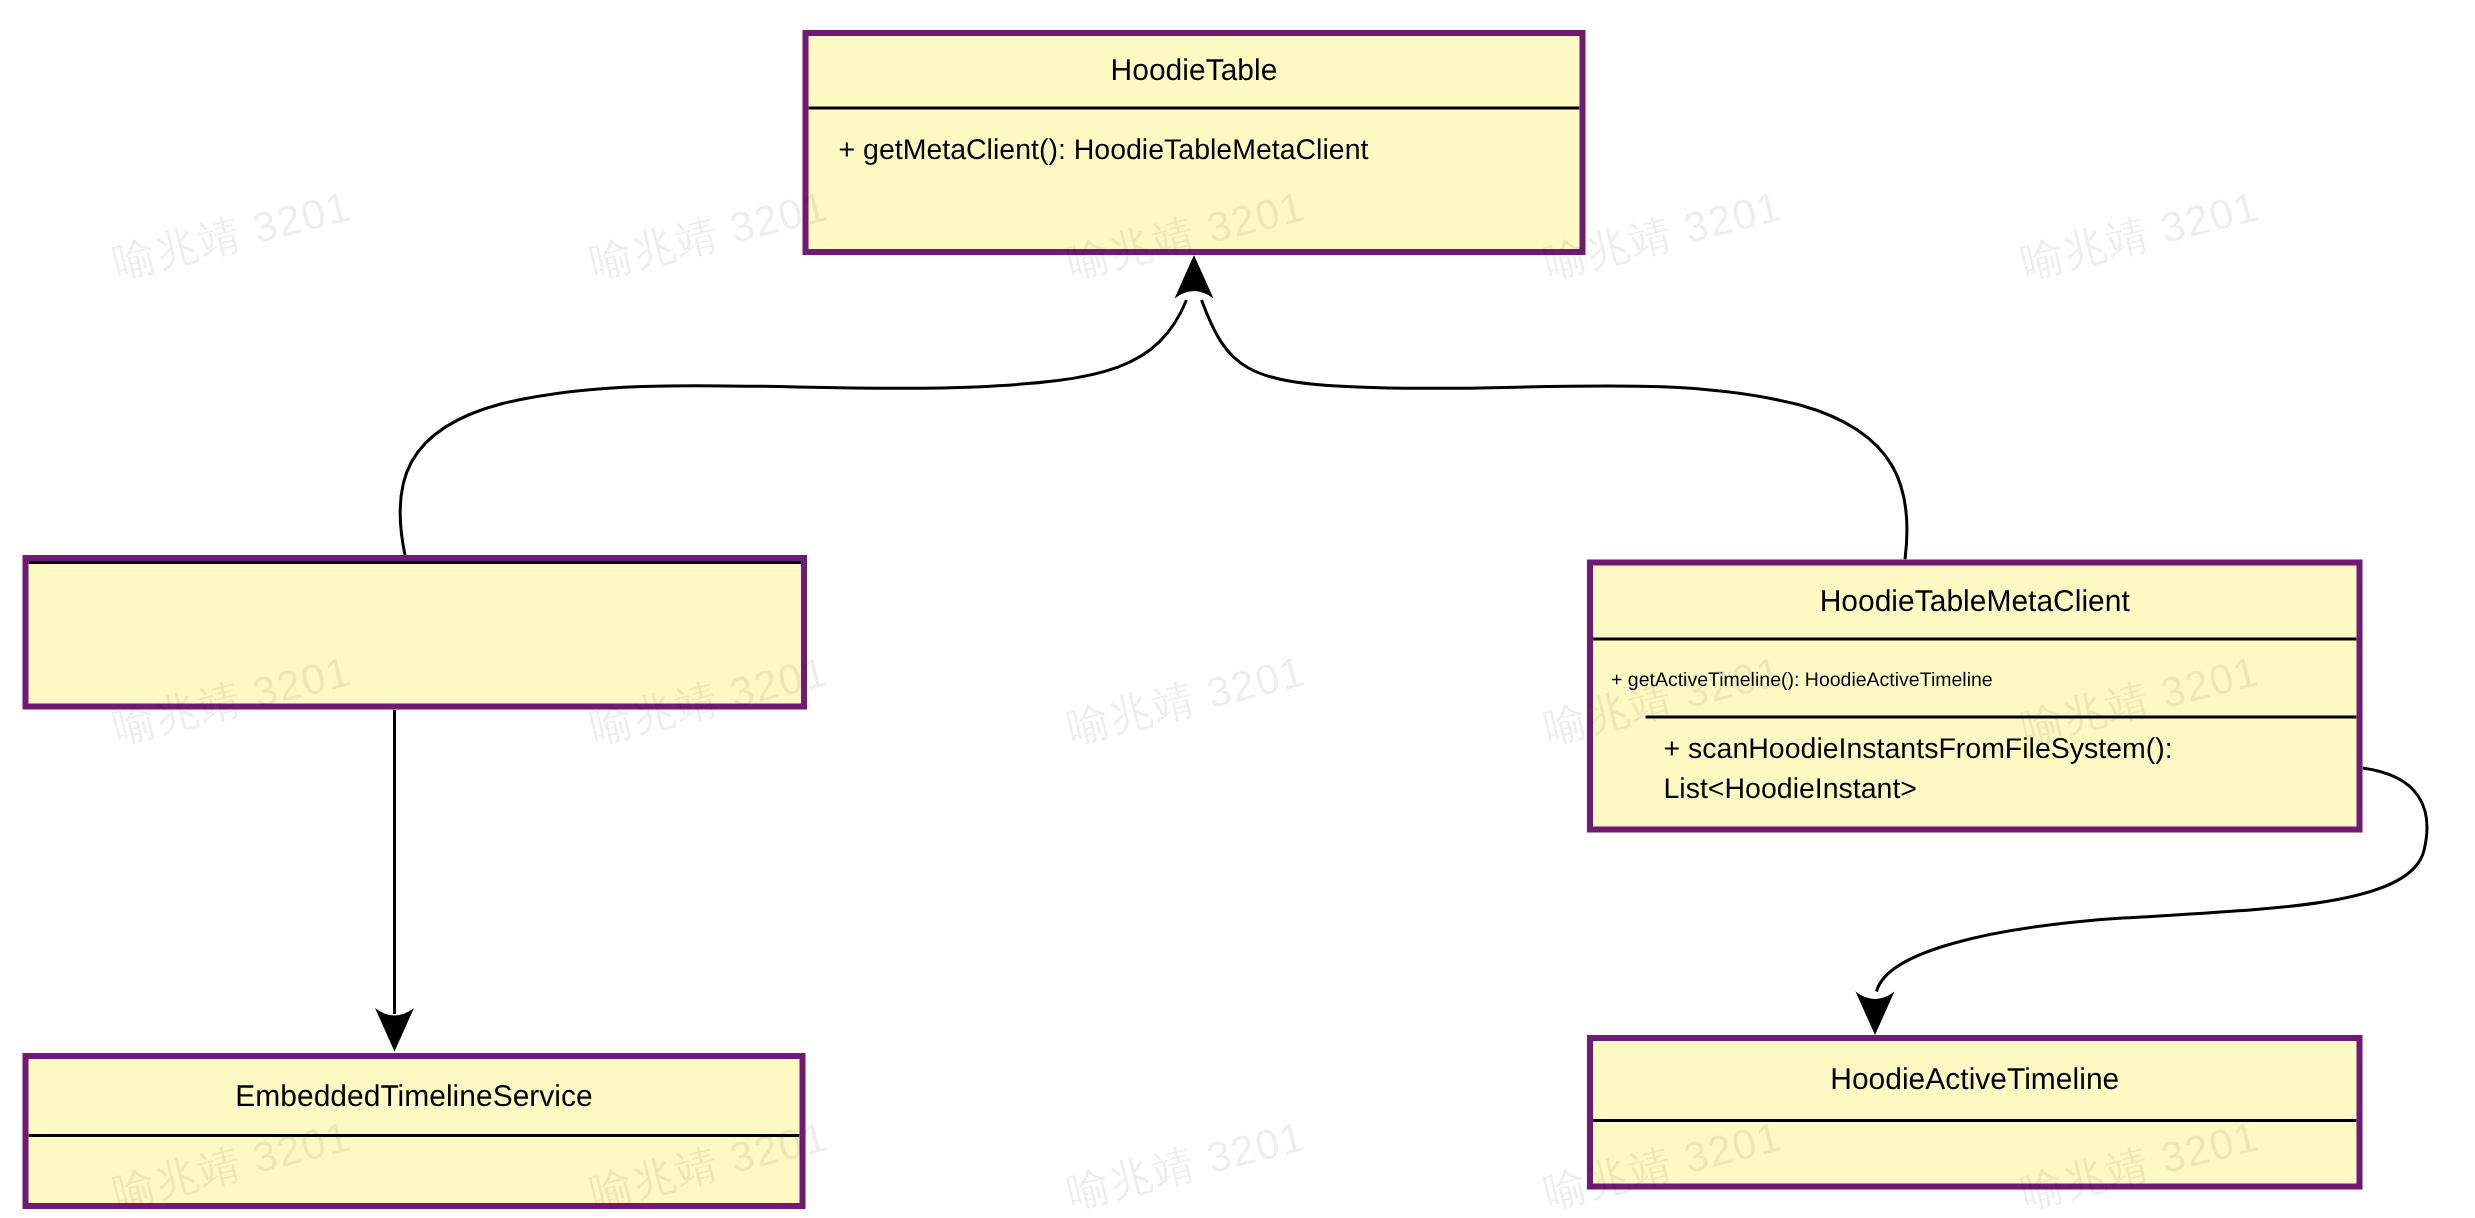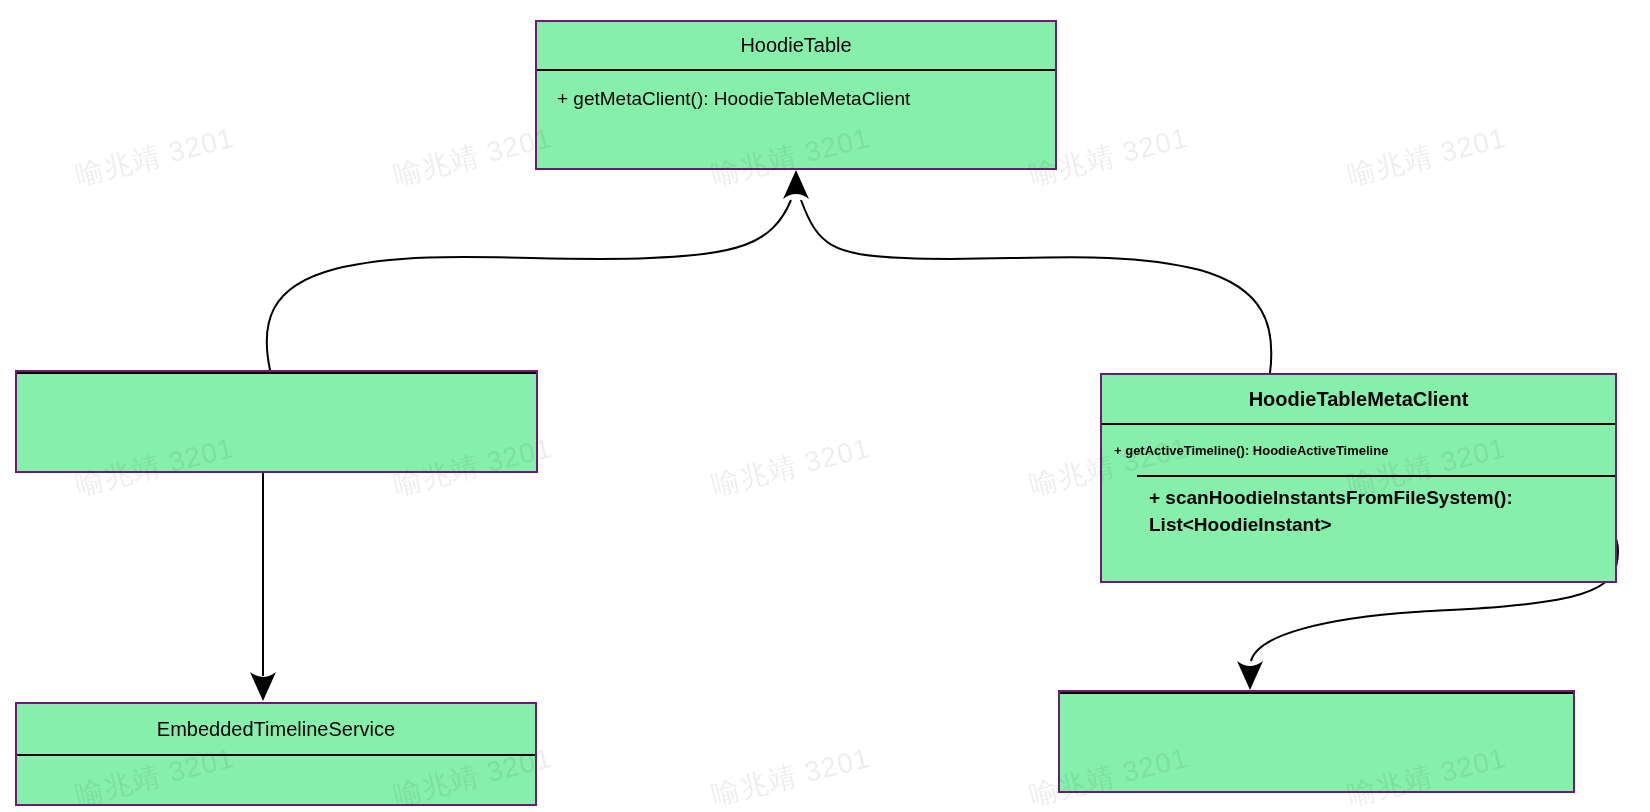"HoodieTable" .uml-class { background: #86efac -> #fef9c3; border: 2px solid #701a75 -> 4px solid #701a75 }
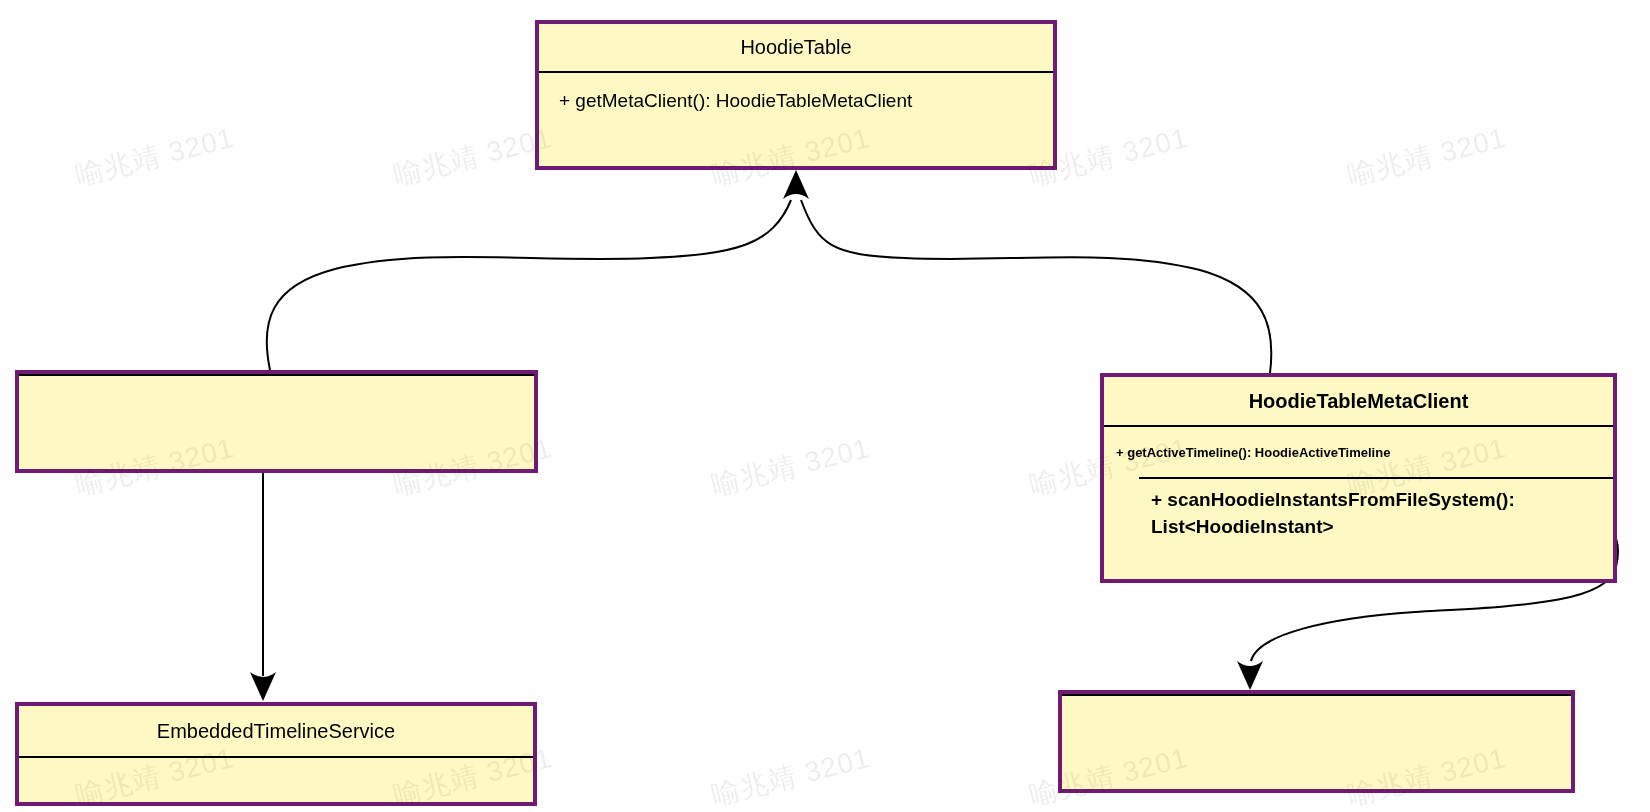"HoodieTableMetaClient" div.uml-class { font-weight: bold -> none; height: 210px -> 182px; left: 1100px -> 1058px }
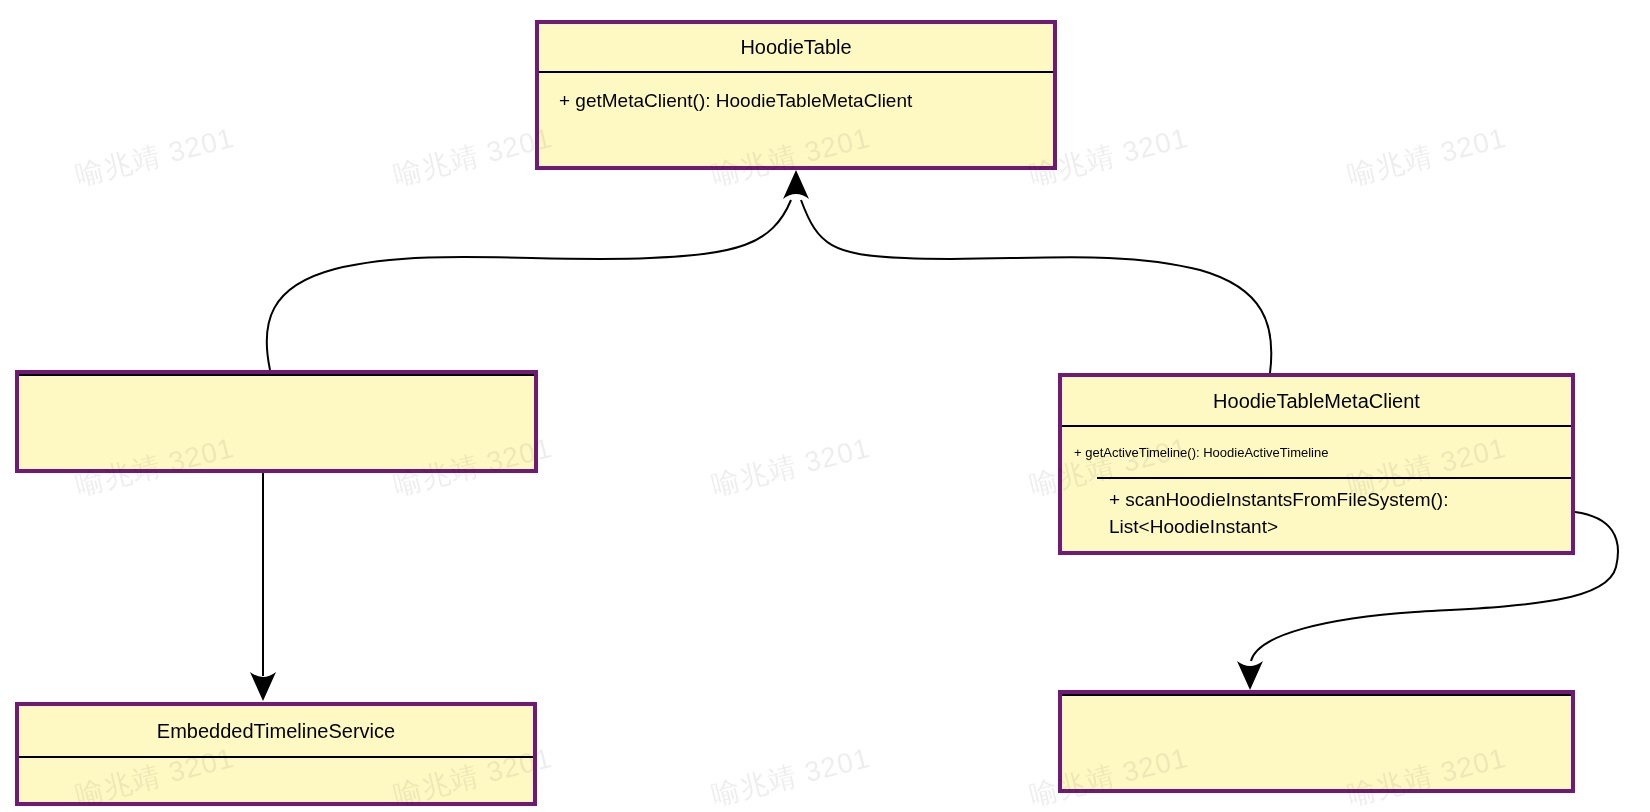"HoodieActiveTimeline" div.uml-title { html: none -> <div>HoodieActiveTimeline</div> }
